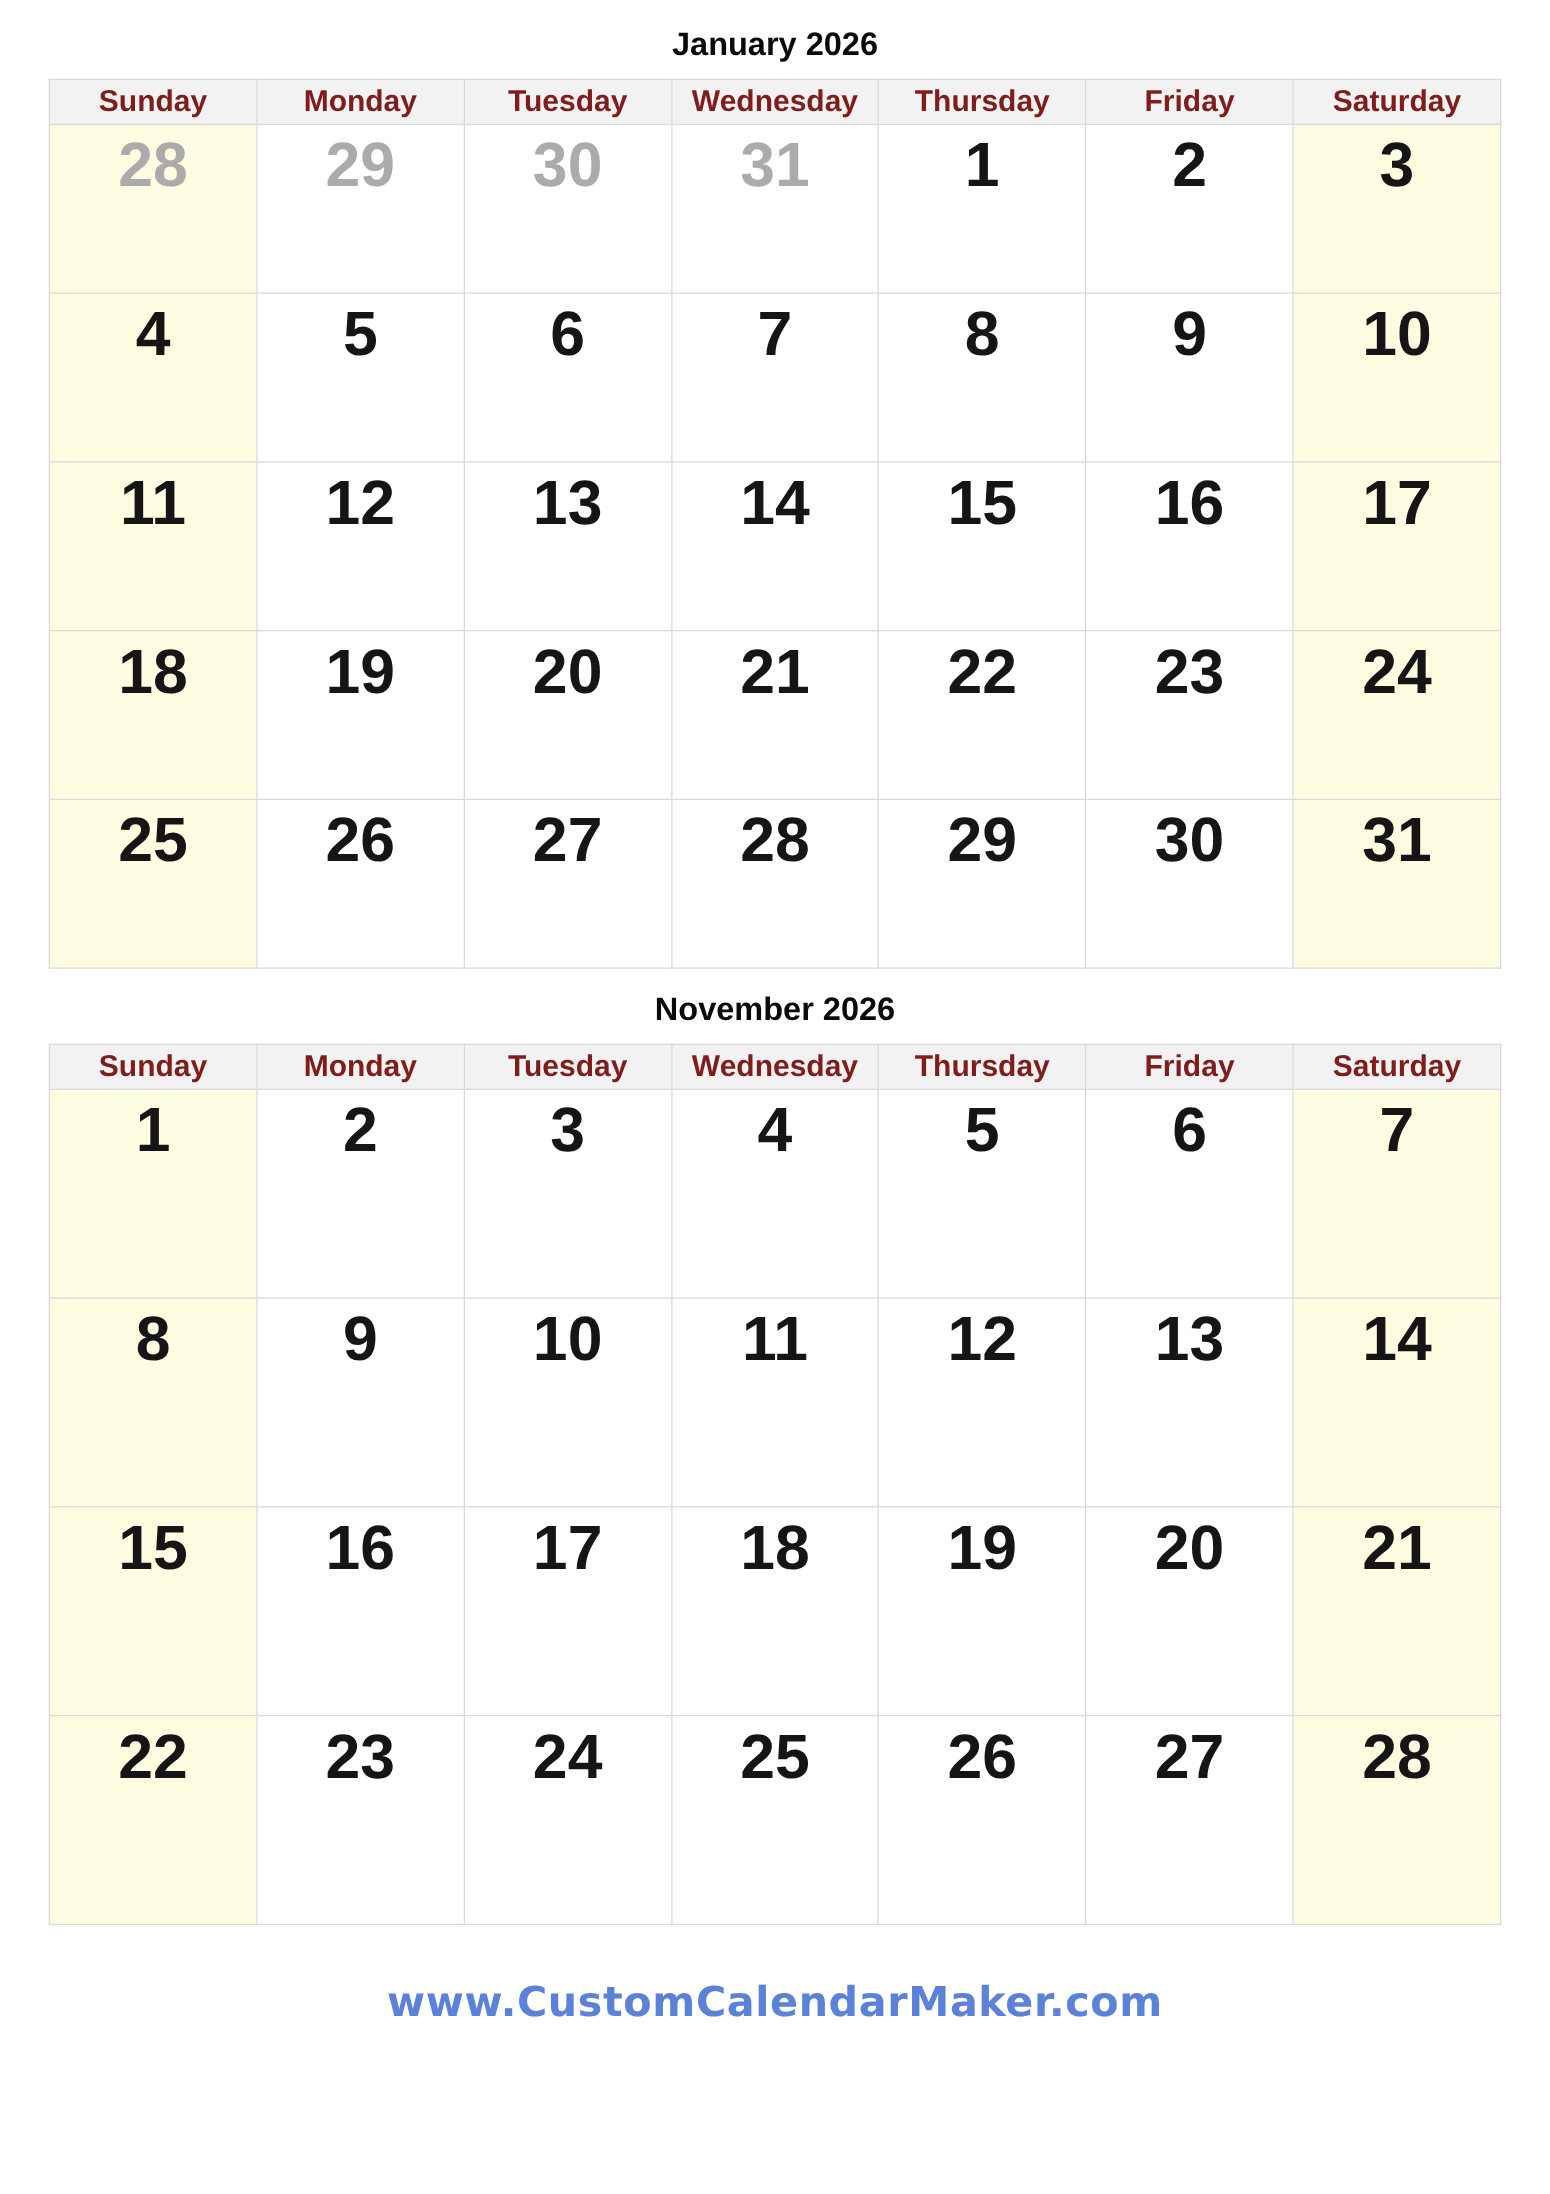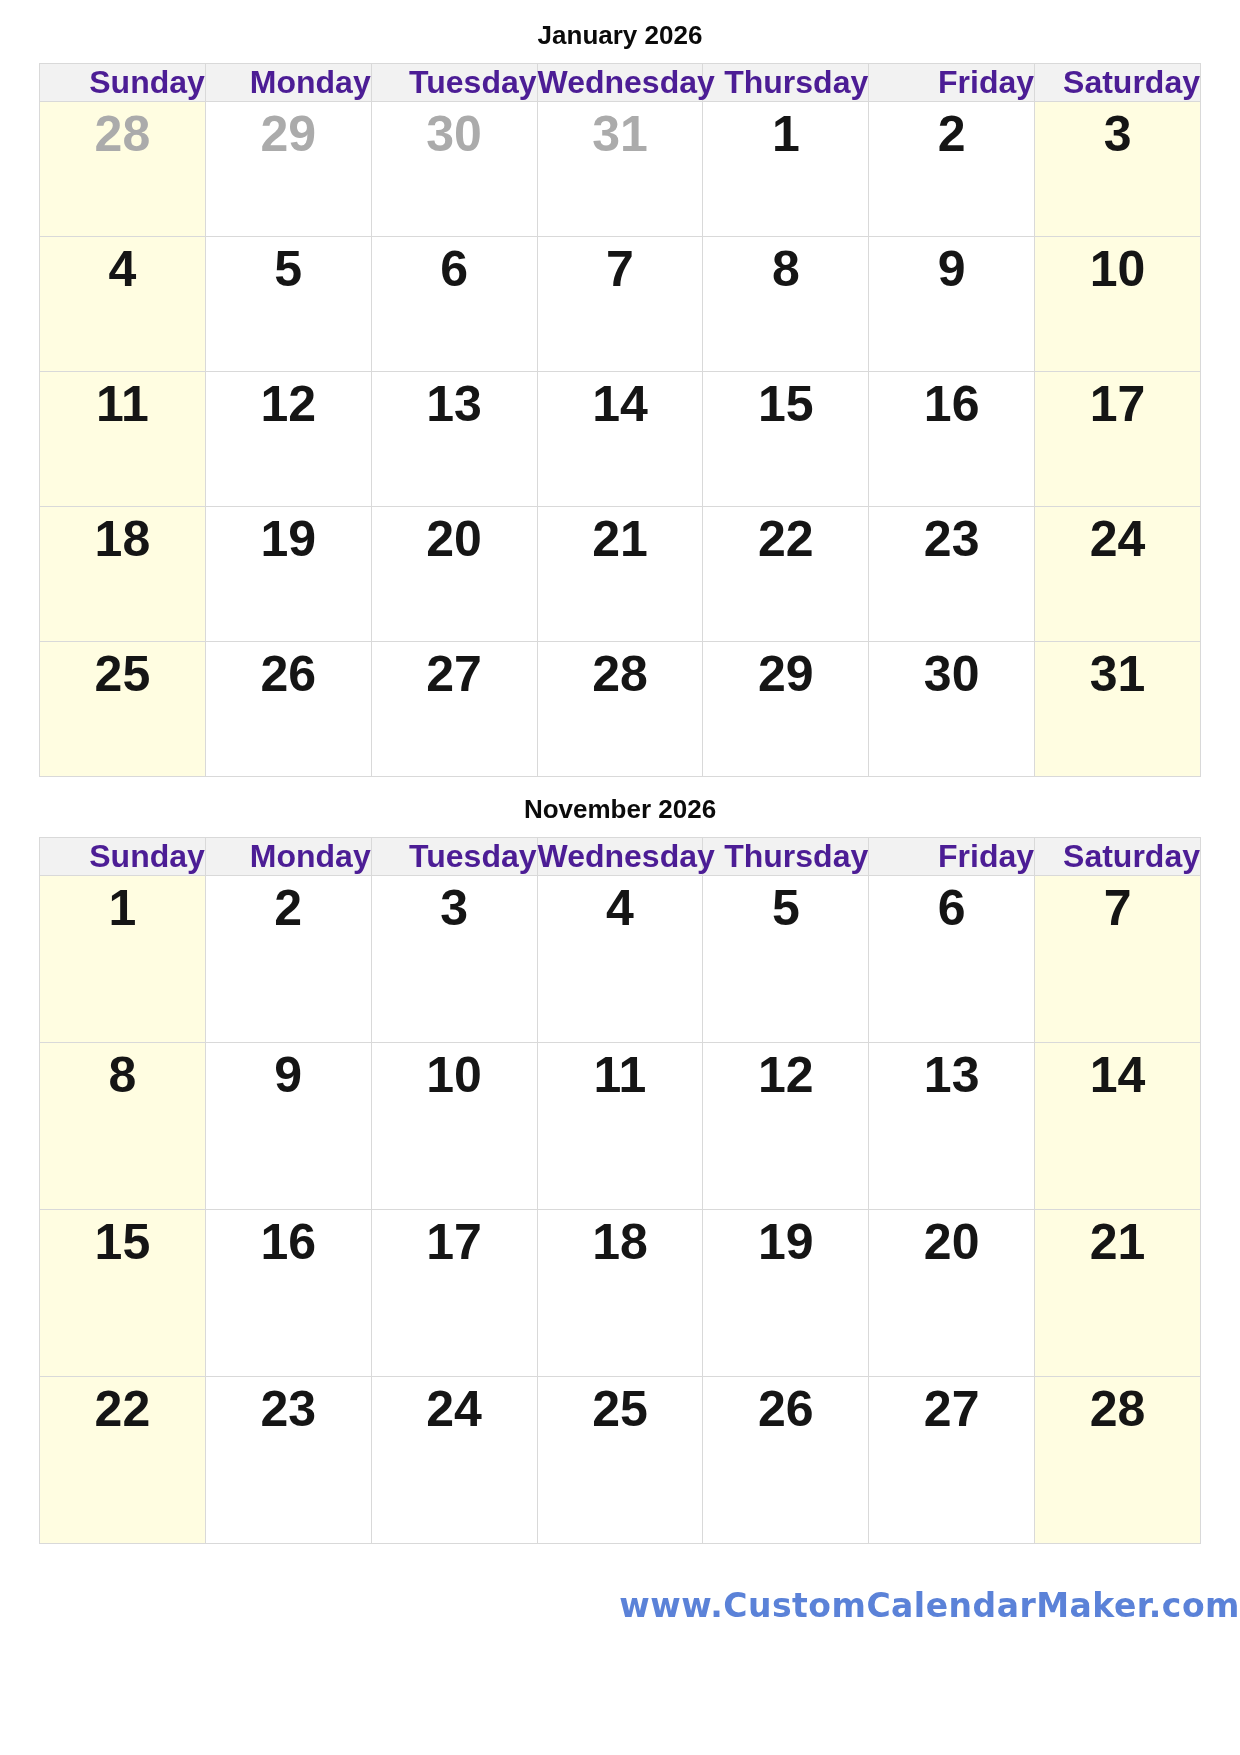"Sunday" .cal-grid th { color: #4c1d95 -> #7f1d1d; font-size: 32px -> 24px; text-align: right -> center }
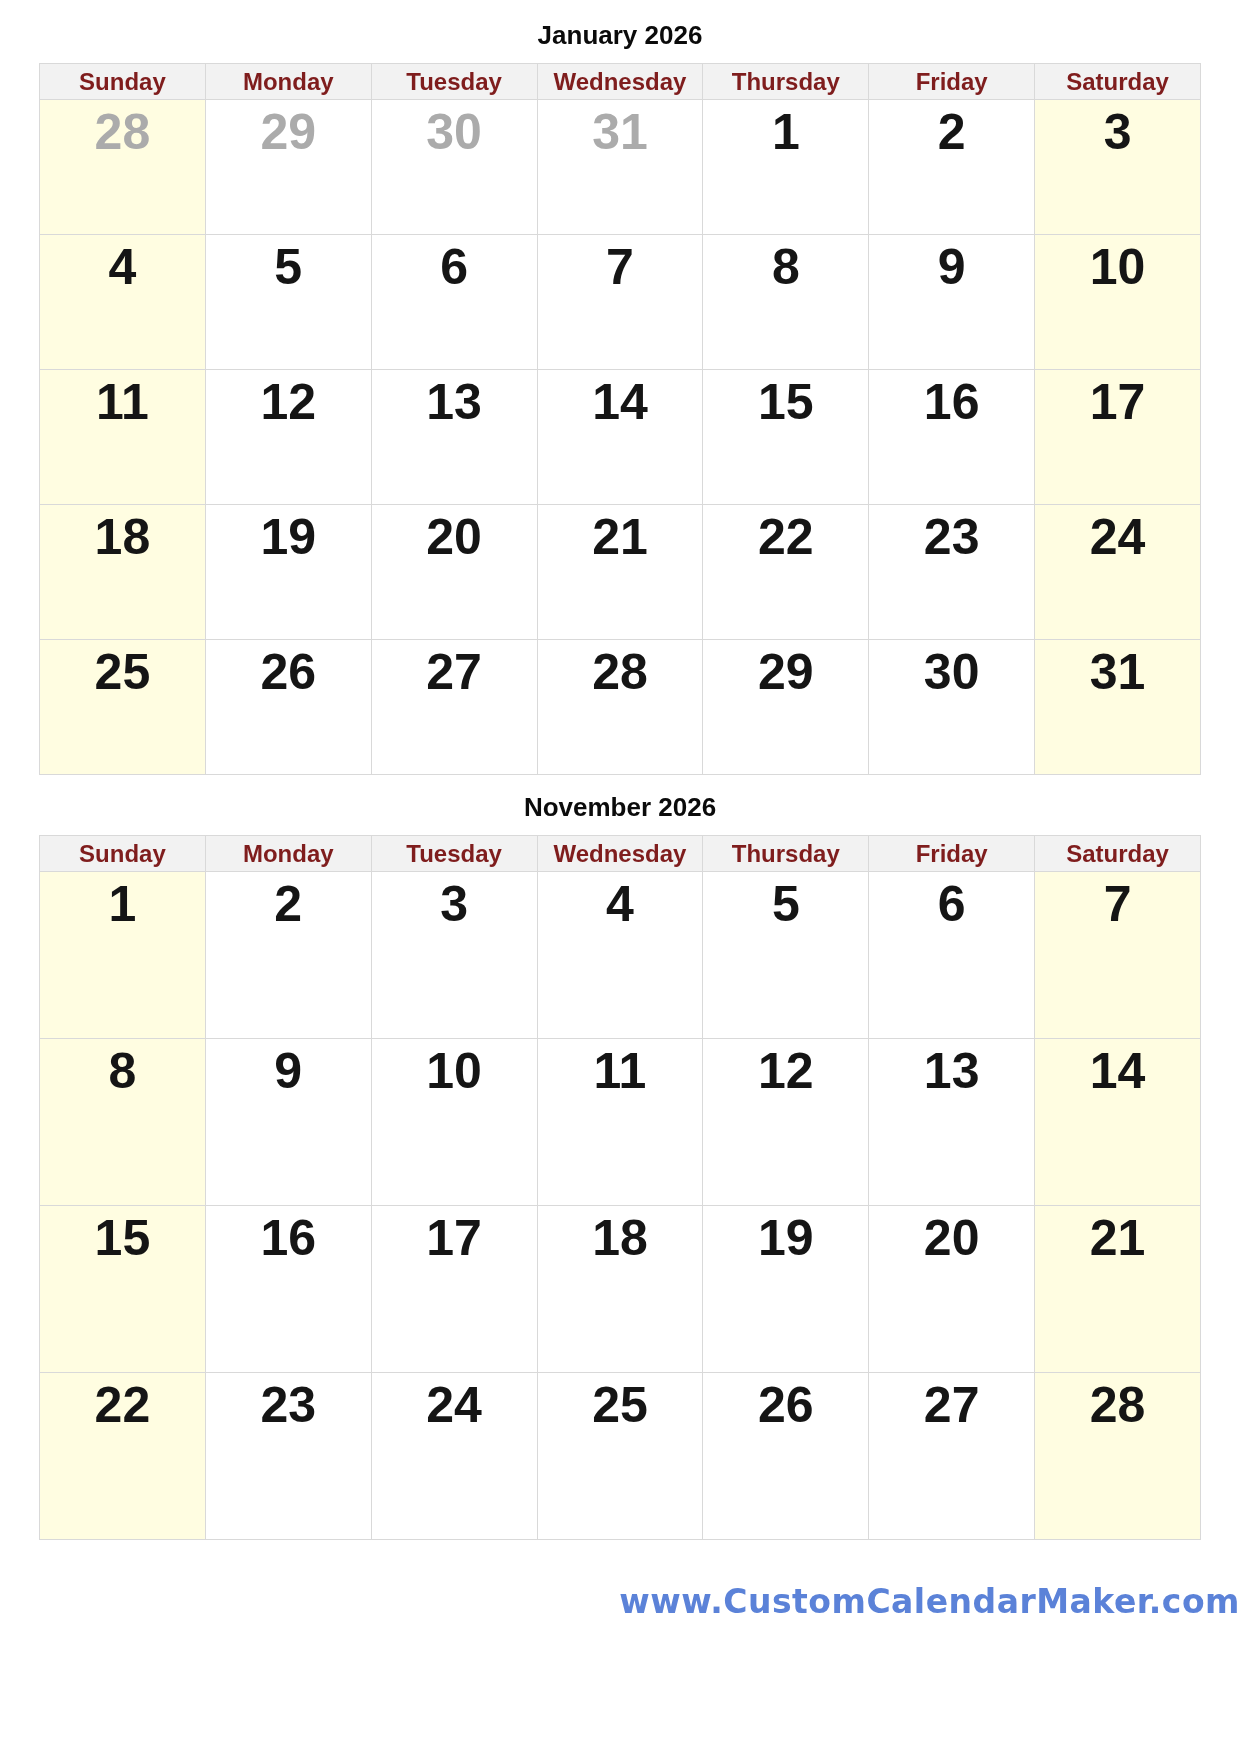"www.CustomCalendarMaker.com" .footer { text-align: right -> center }
